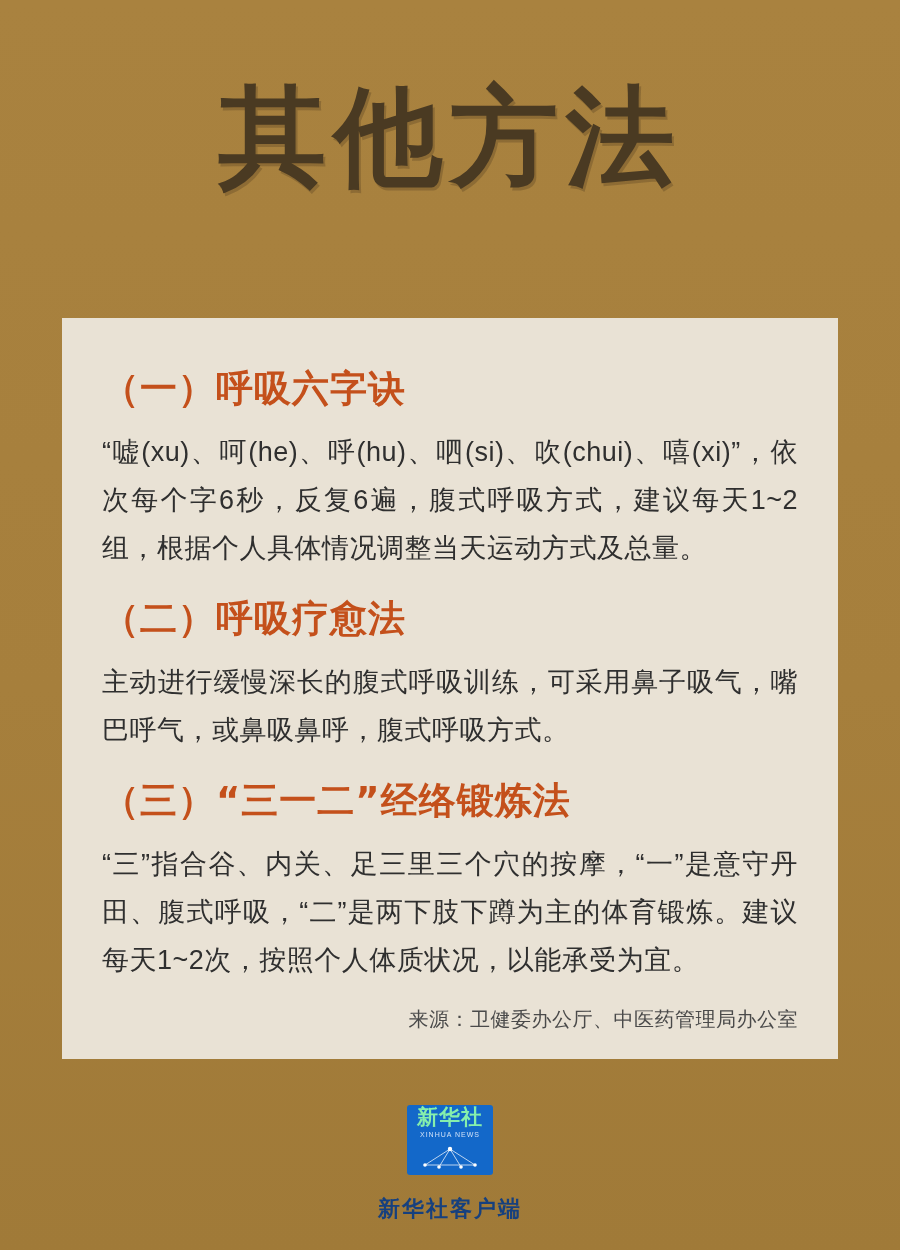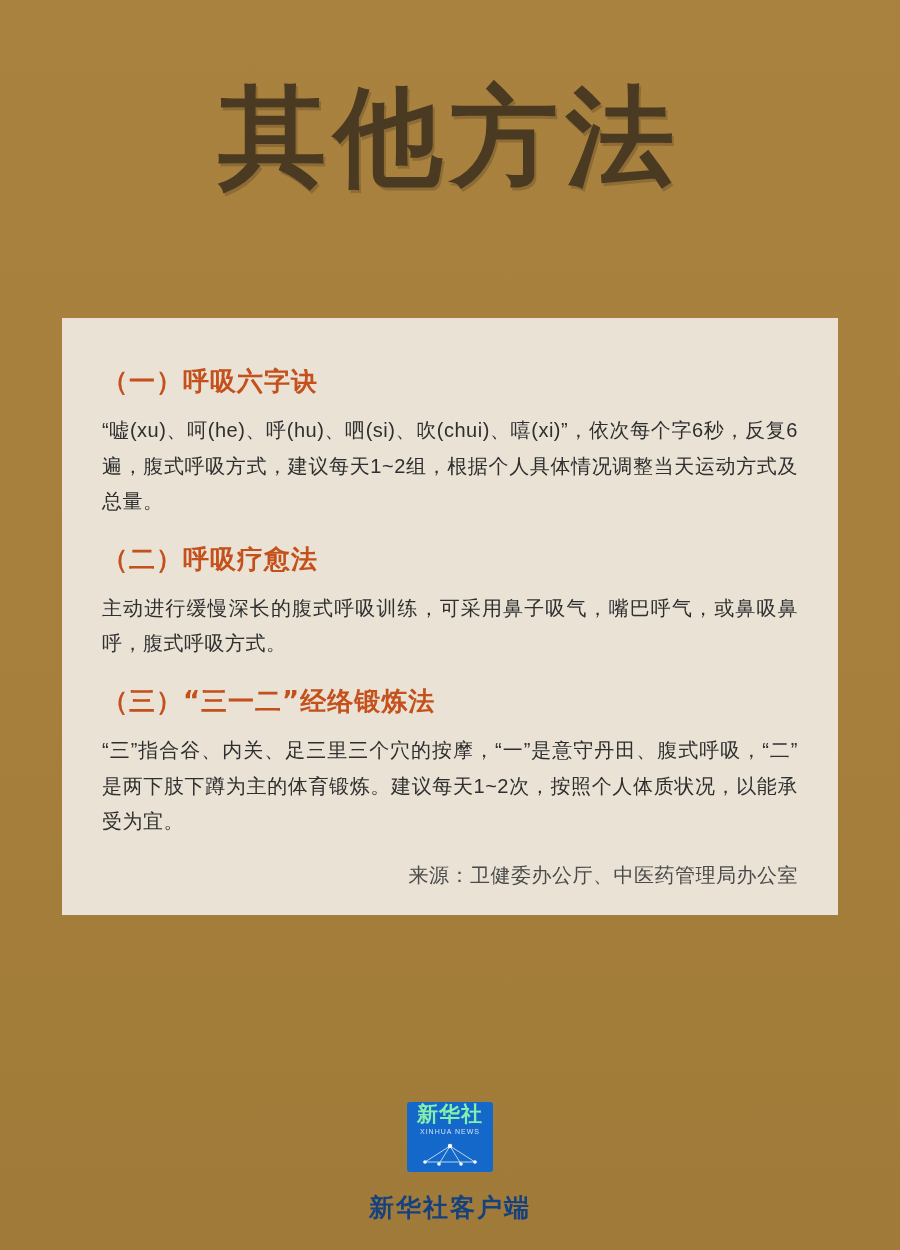"（一）呼吸六字诀" .sec-head { font-size: 26px -> 37px }
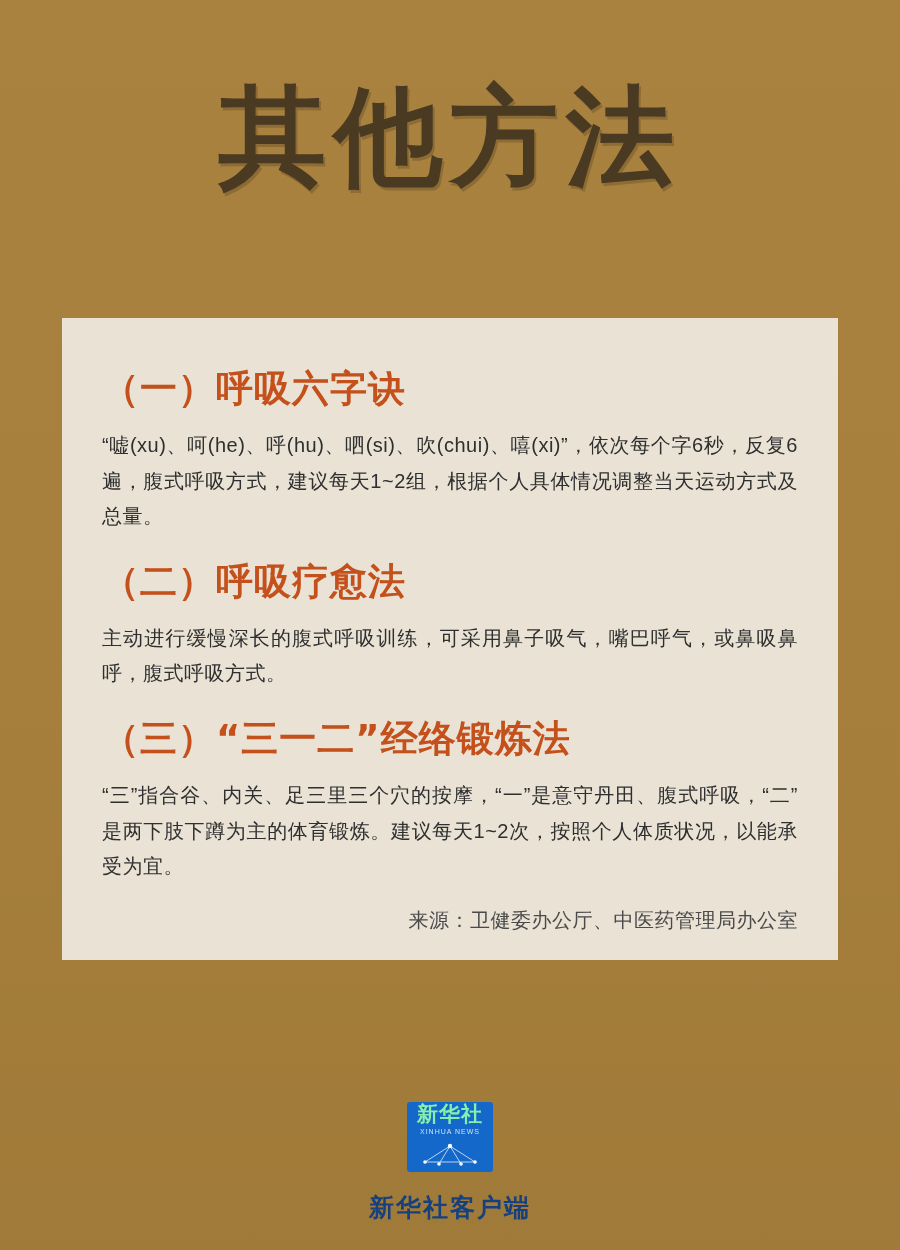"“嘘(xu)、呵(he)、呼(hu)、呬(si)、吹(chui)、嘻(xi)”，" .sec-body { font-size: 20px -> 27px }
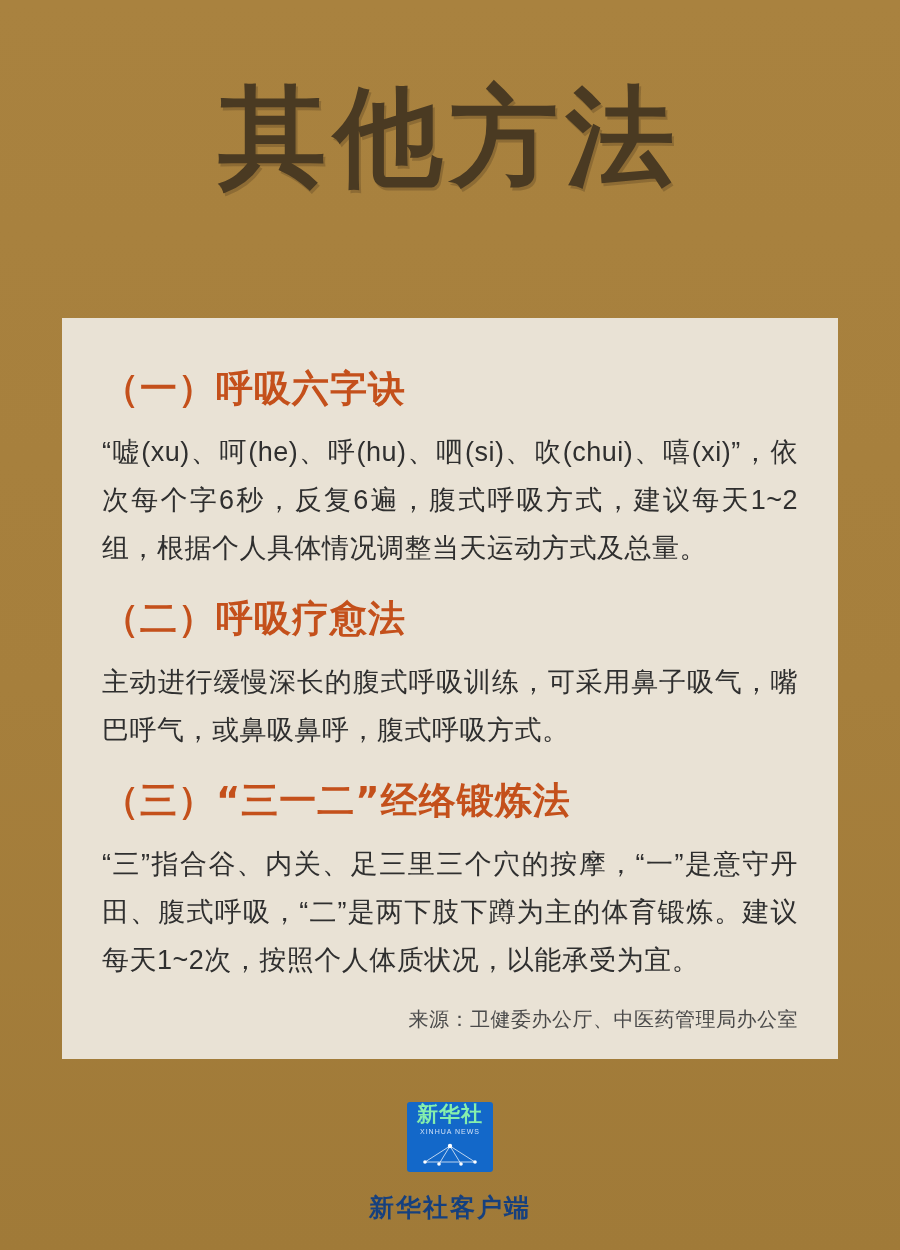"新华社客户端" .footer-label { font-size: 25px -> 22px }
